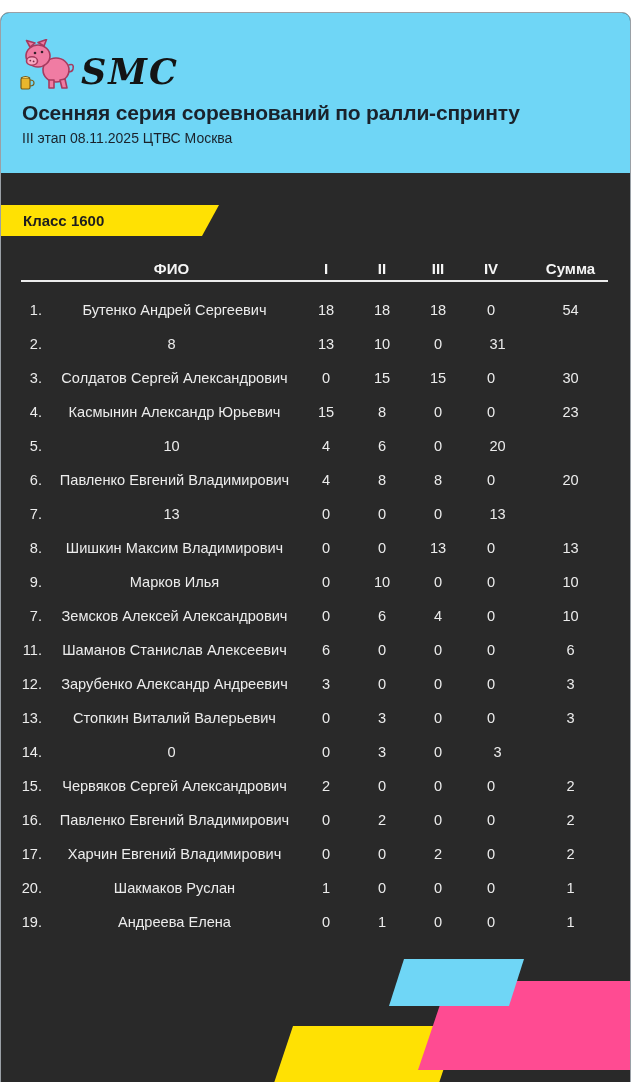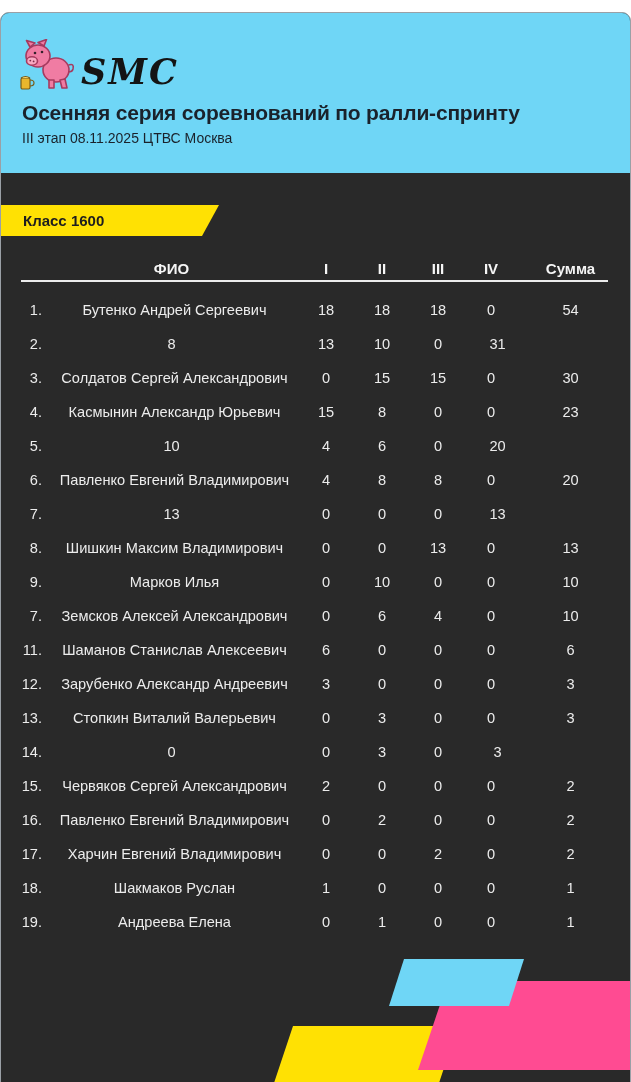"18." span.c-rank { text: 18 -> 20 }
